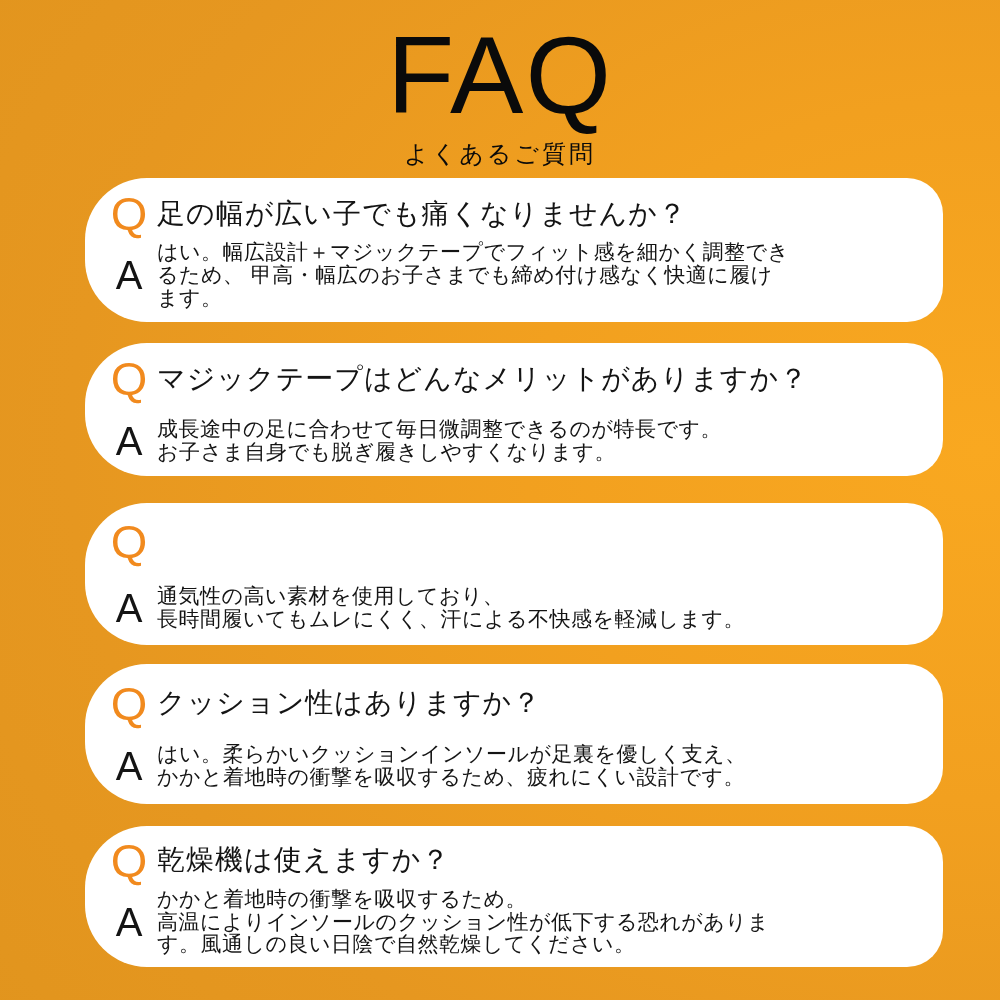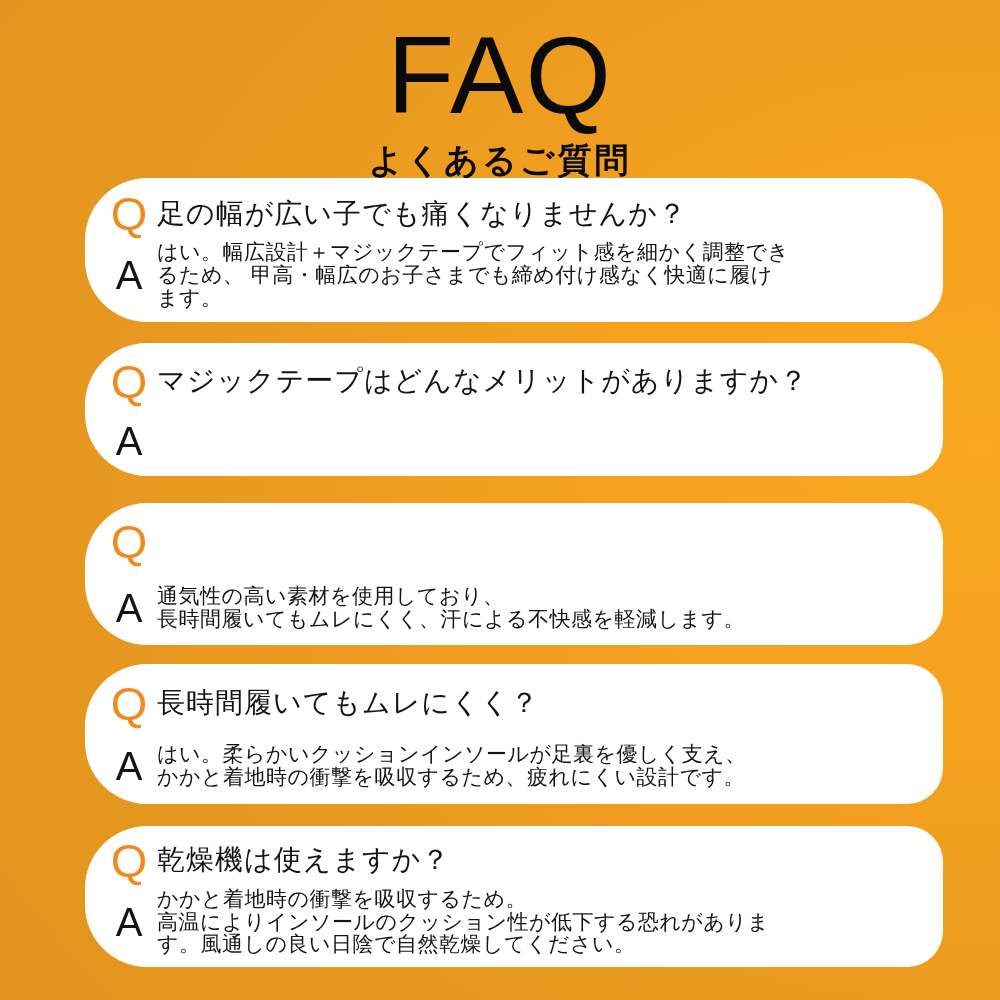"よくあるご質問" .faq-subtitle { font-size: 34px -> 24px; font-weight: 700 -> 400 }
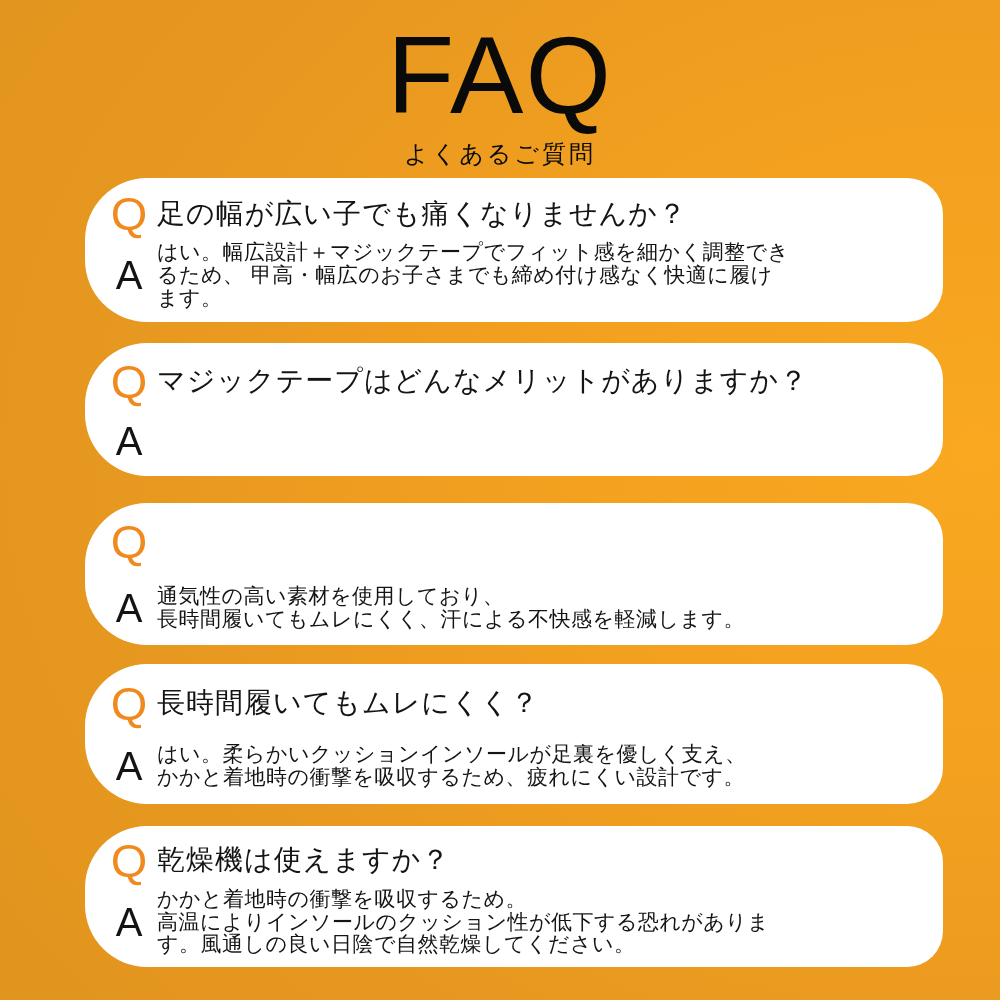"成長途中の足に合わせて毎日微調整できるのが特長です。" p.answer { html: none -> <p>成長途中の足に合わせて毎日微調整できるのが特長です。 お子さま自身でも脱ぎ履きしやすくなります。</p> }
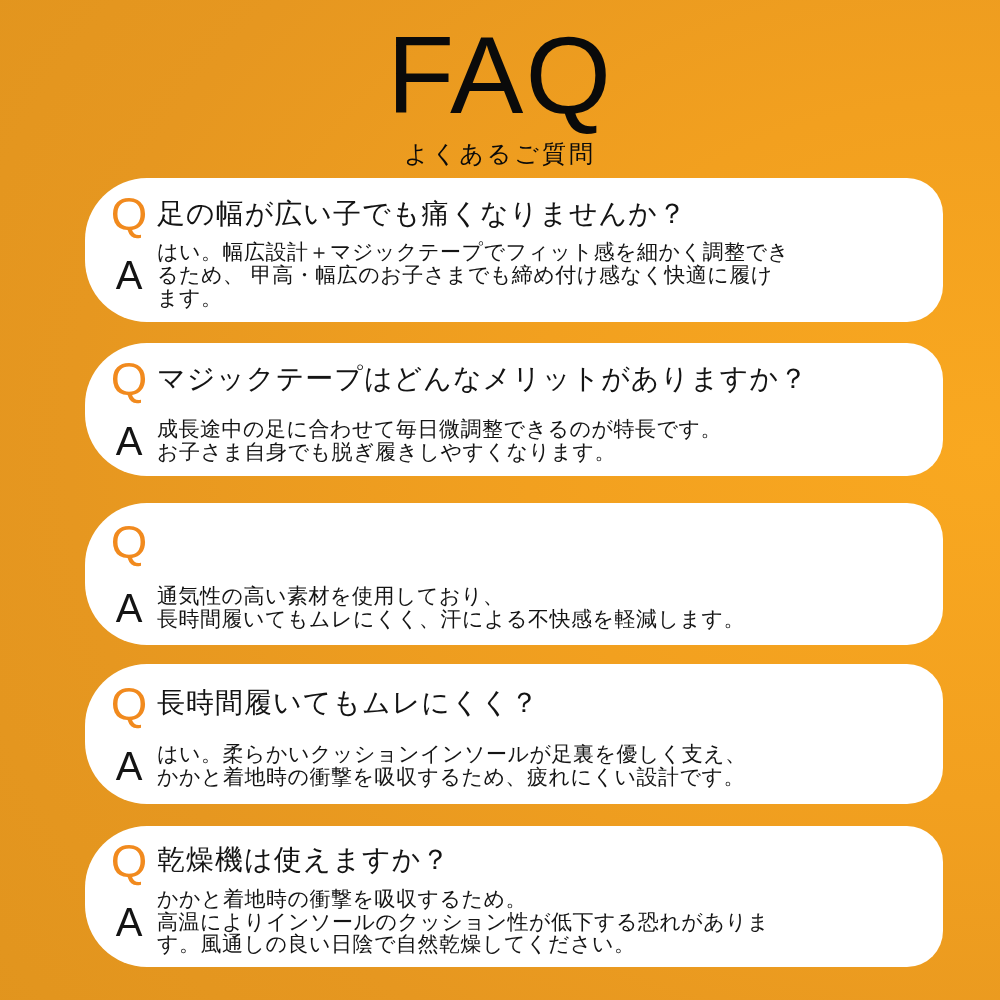"長時間履いてもムレにくく？" h2.question { text: 長時間履いてもムレにくく -> クッション性はありますか }
